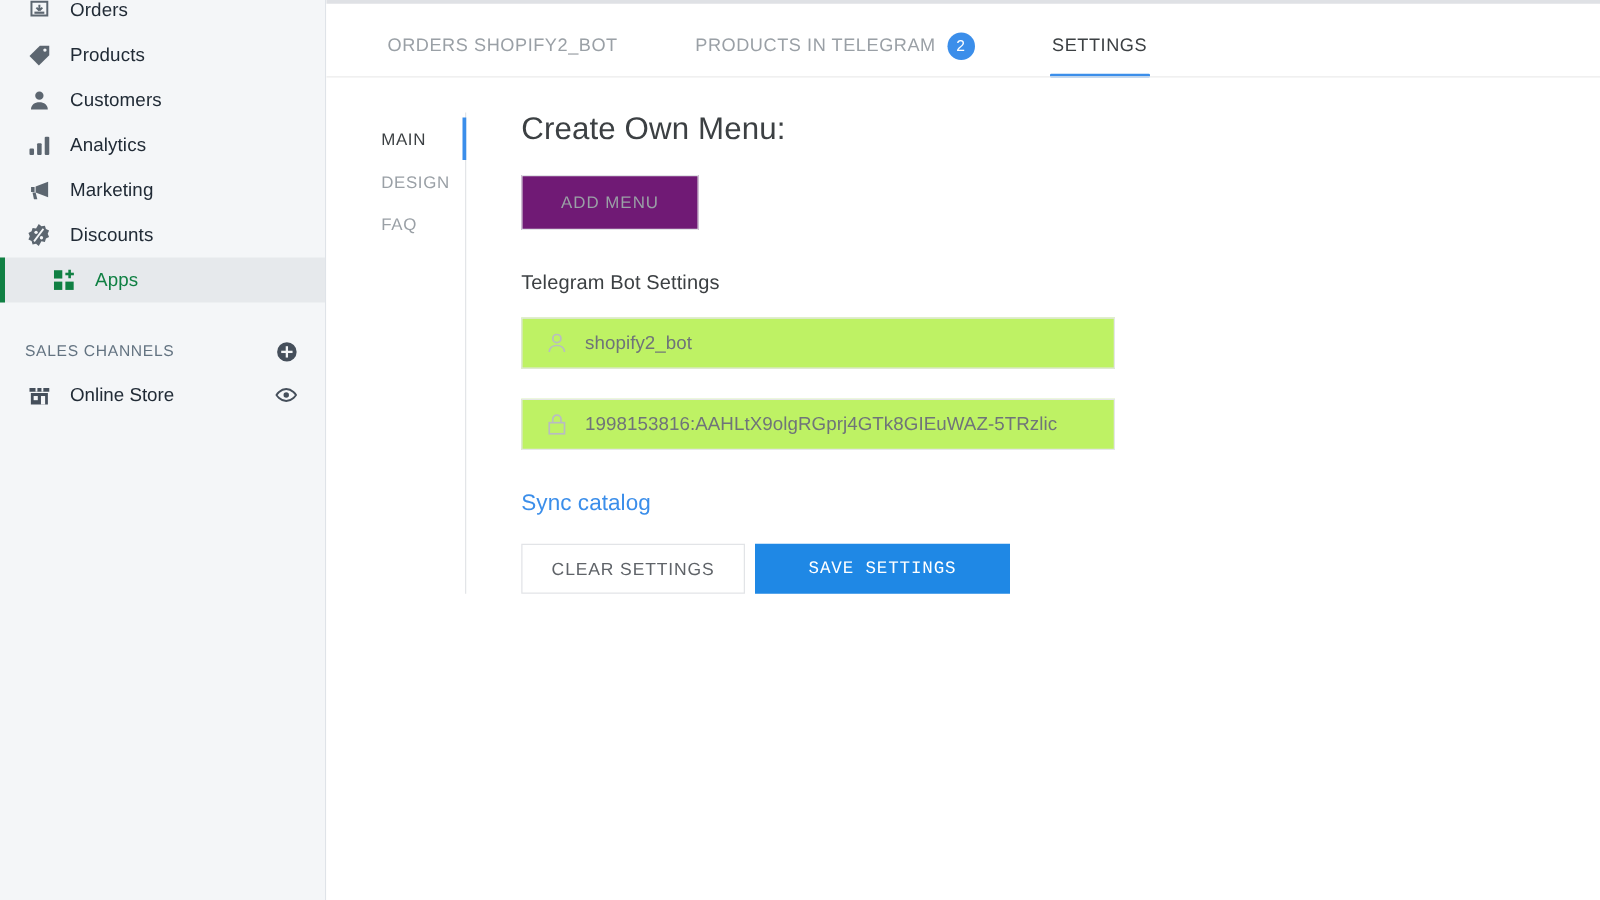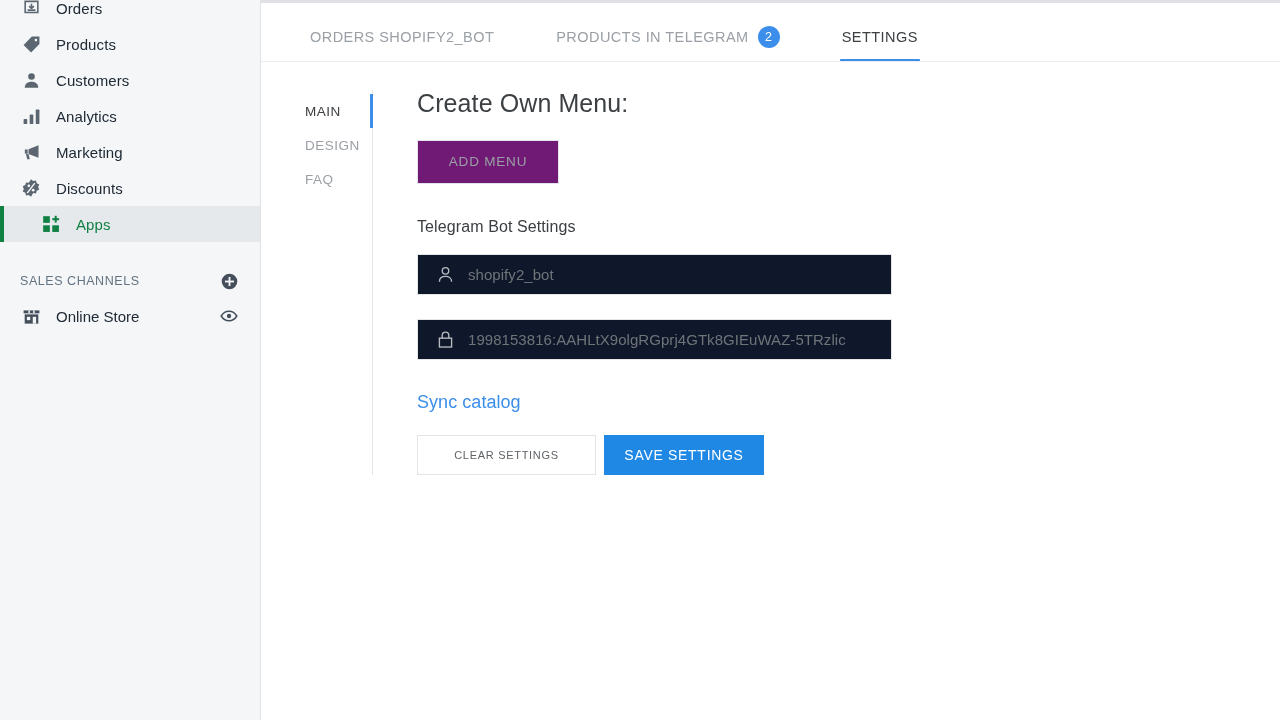"shopify2_bot" .field { background: #0f172a -> #bef264 }
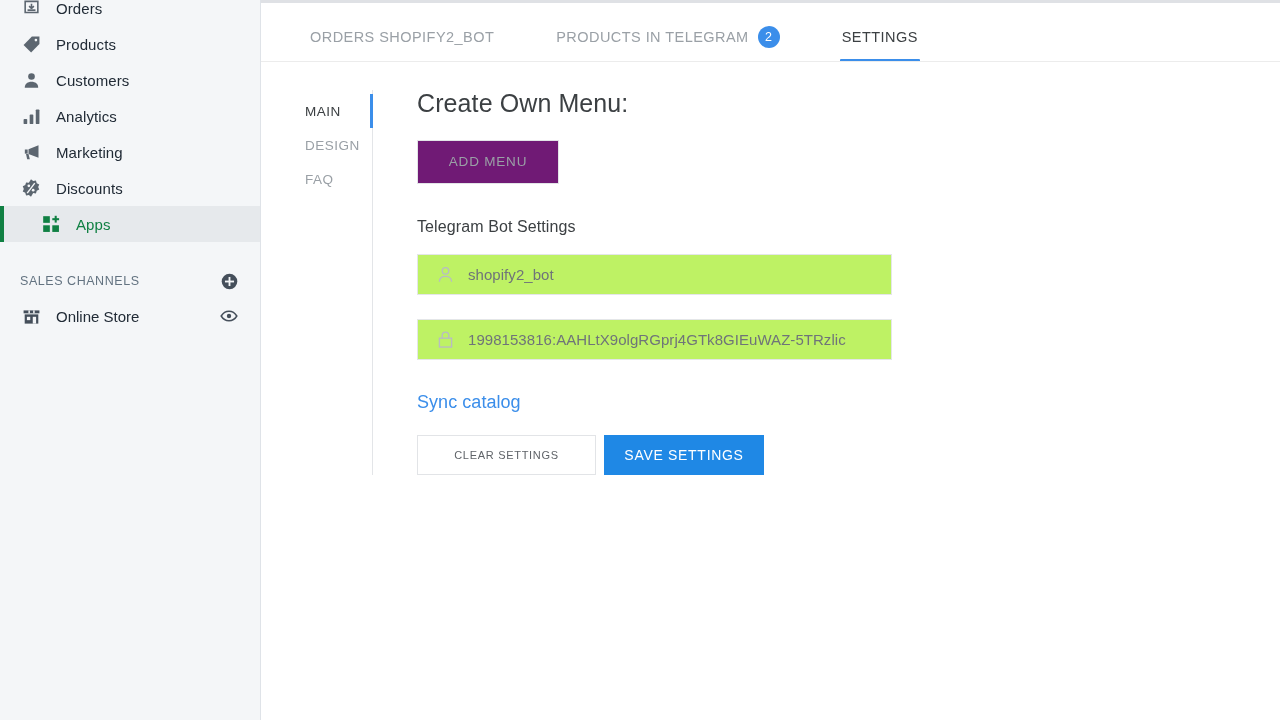"CLEAR SETTINGS" .btn-clear { font-size: 11px -> 14px }
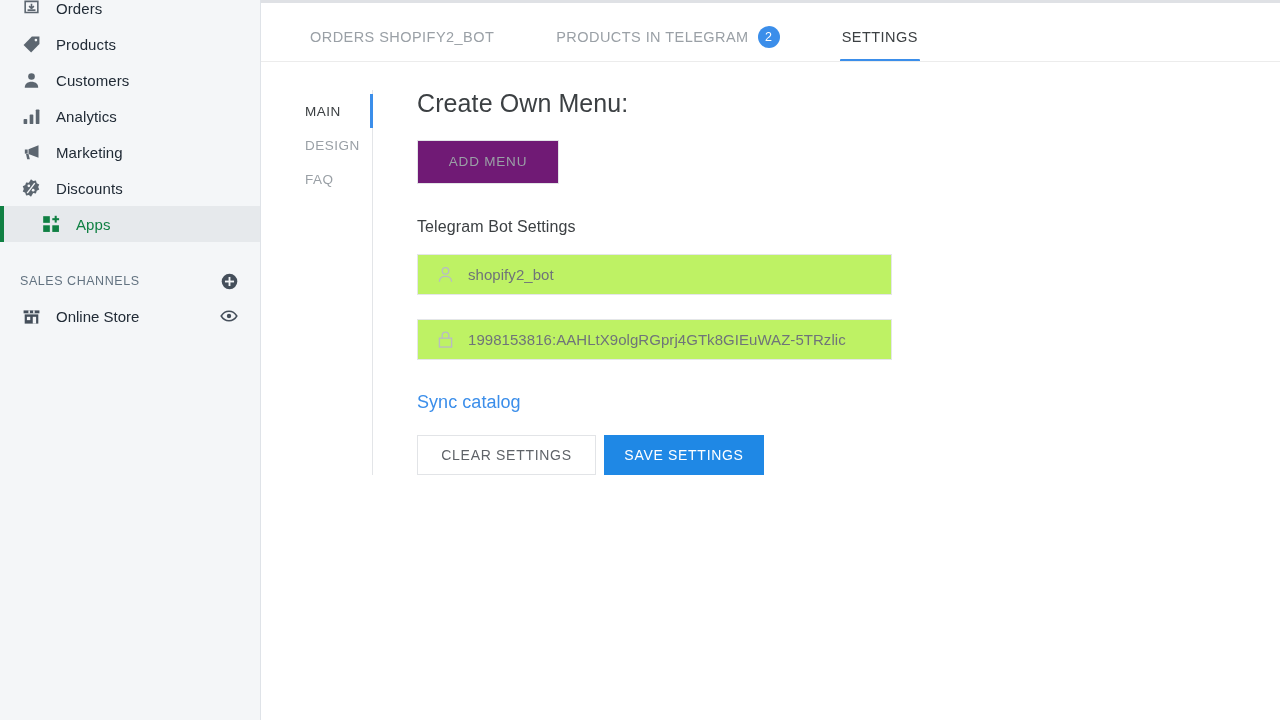"SAVE SETTINGS" .btn-save { font-family: Liberation Sans, sans-serif -> Liberation Mono, monospace; width: 160px -> 204px }
